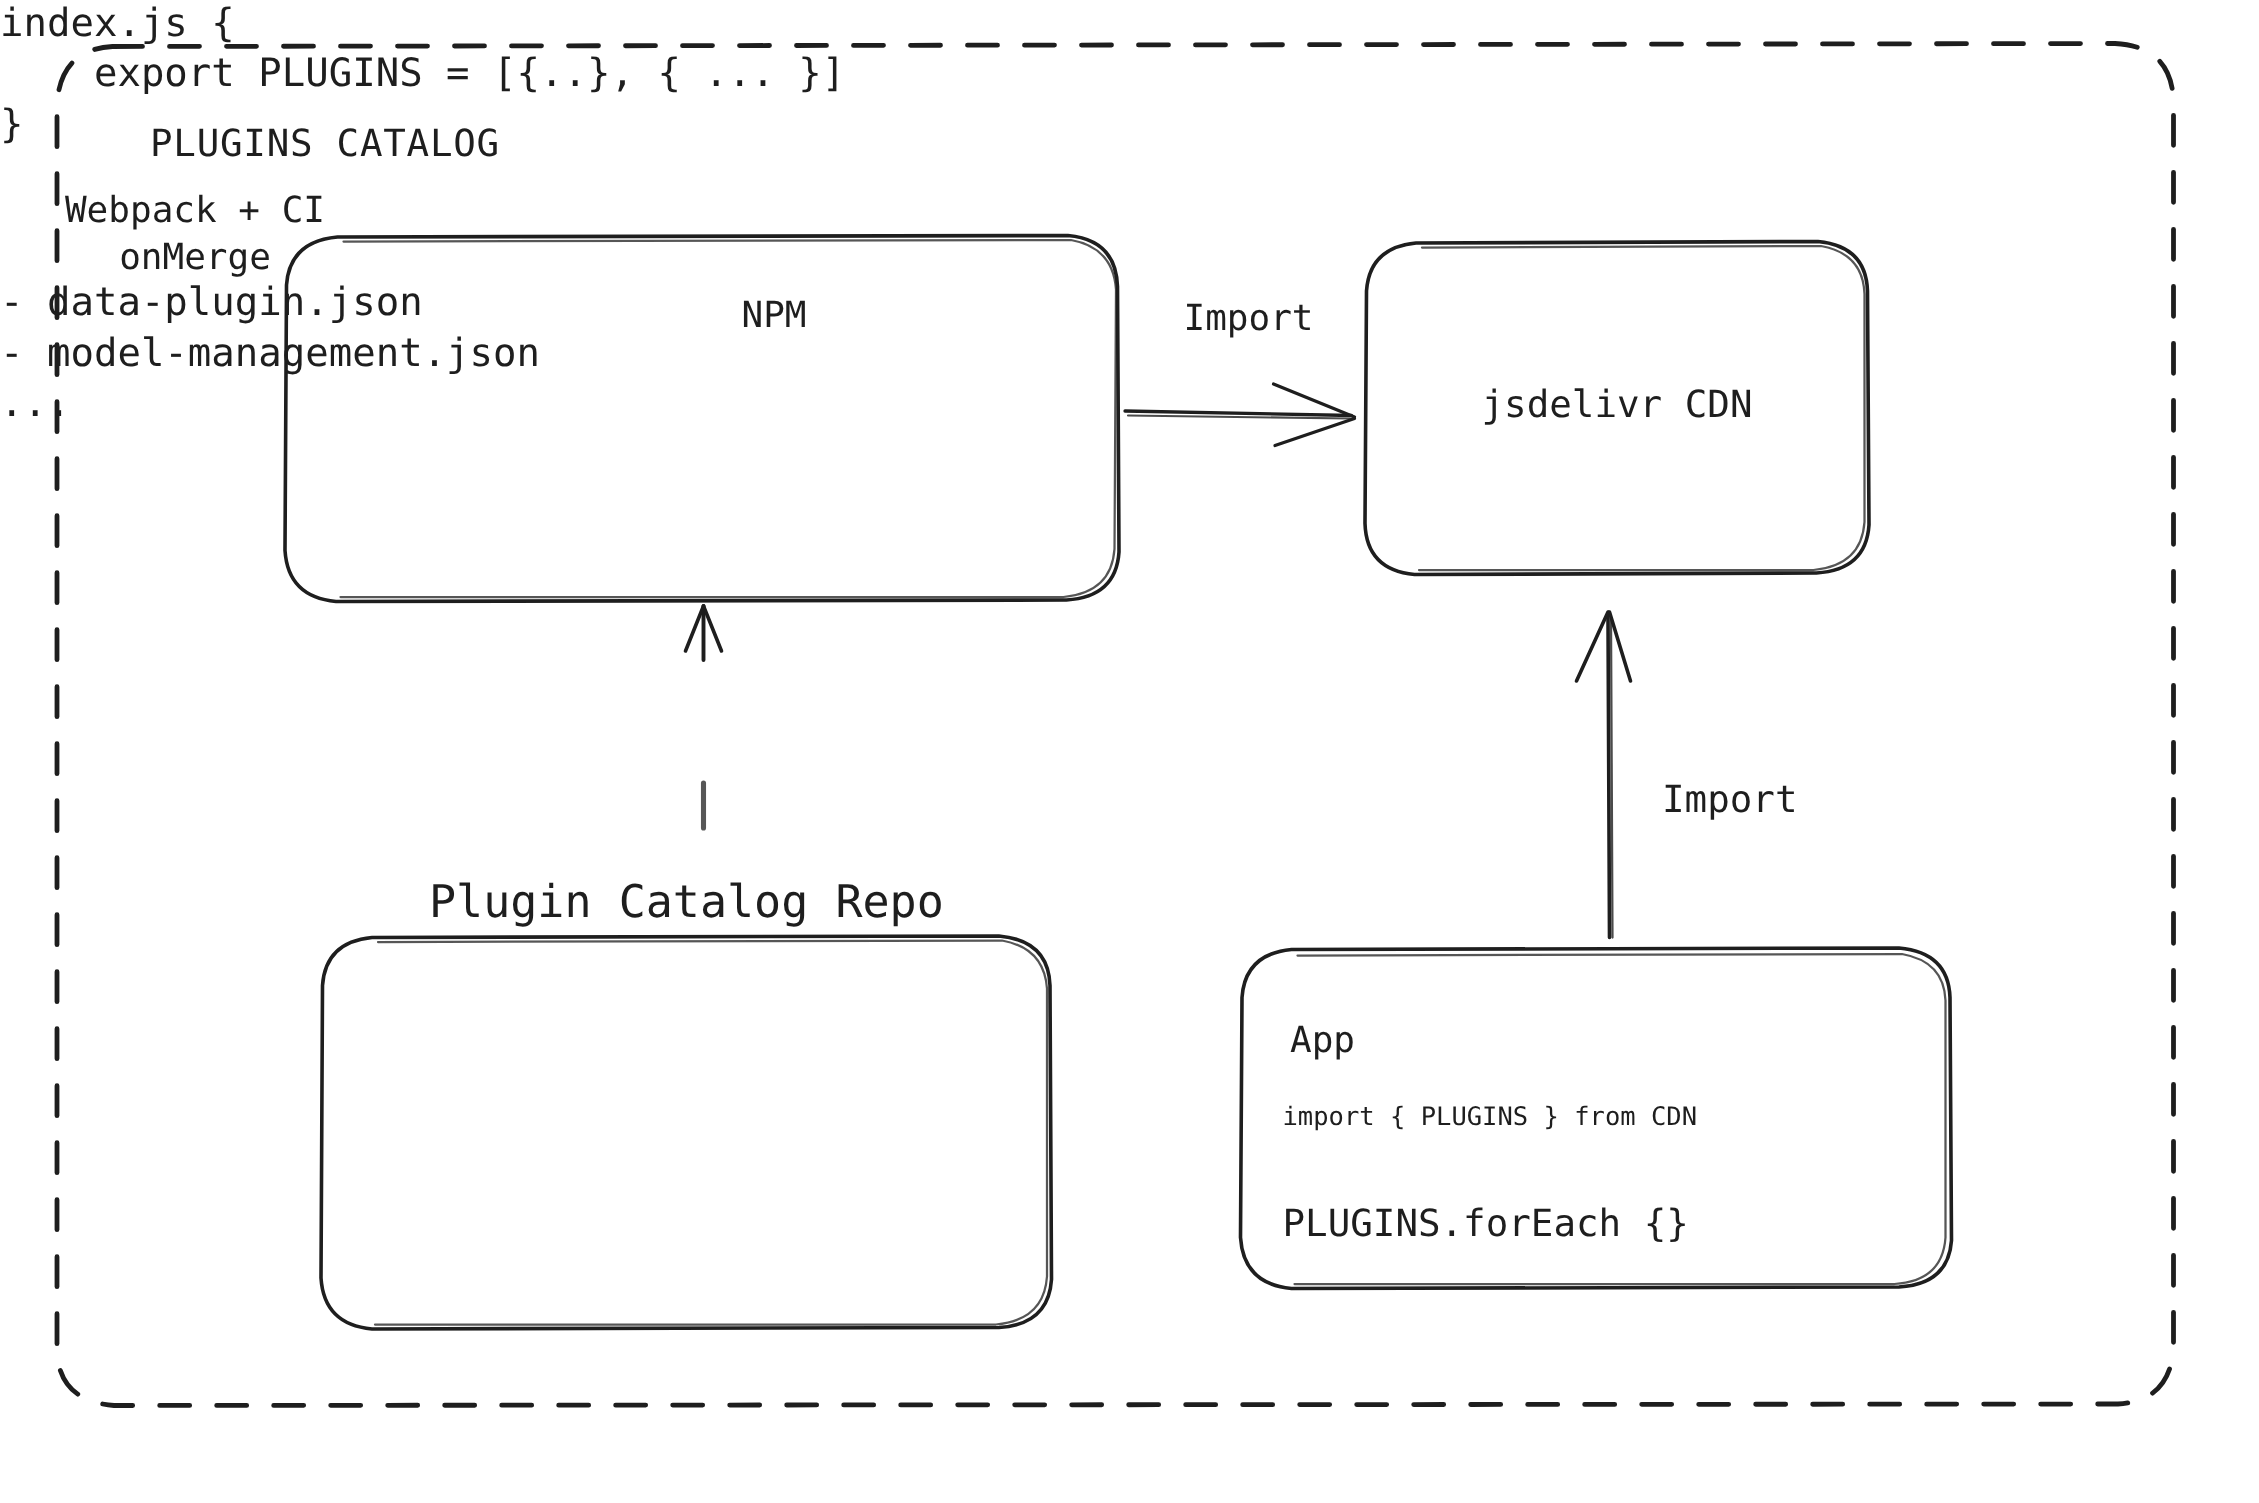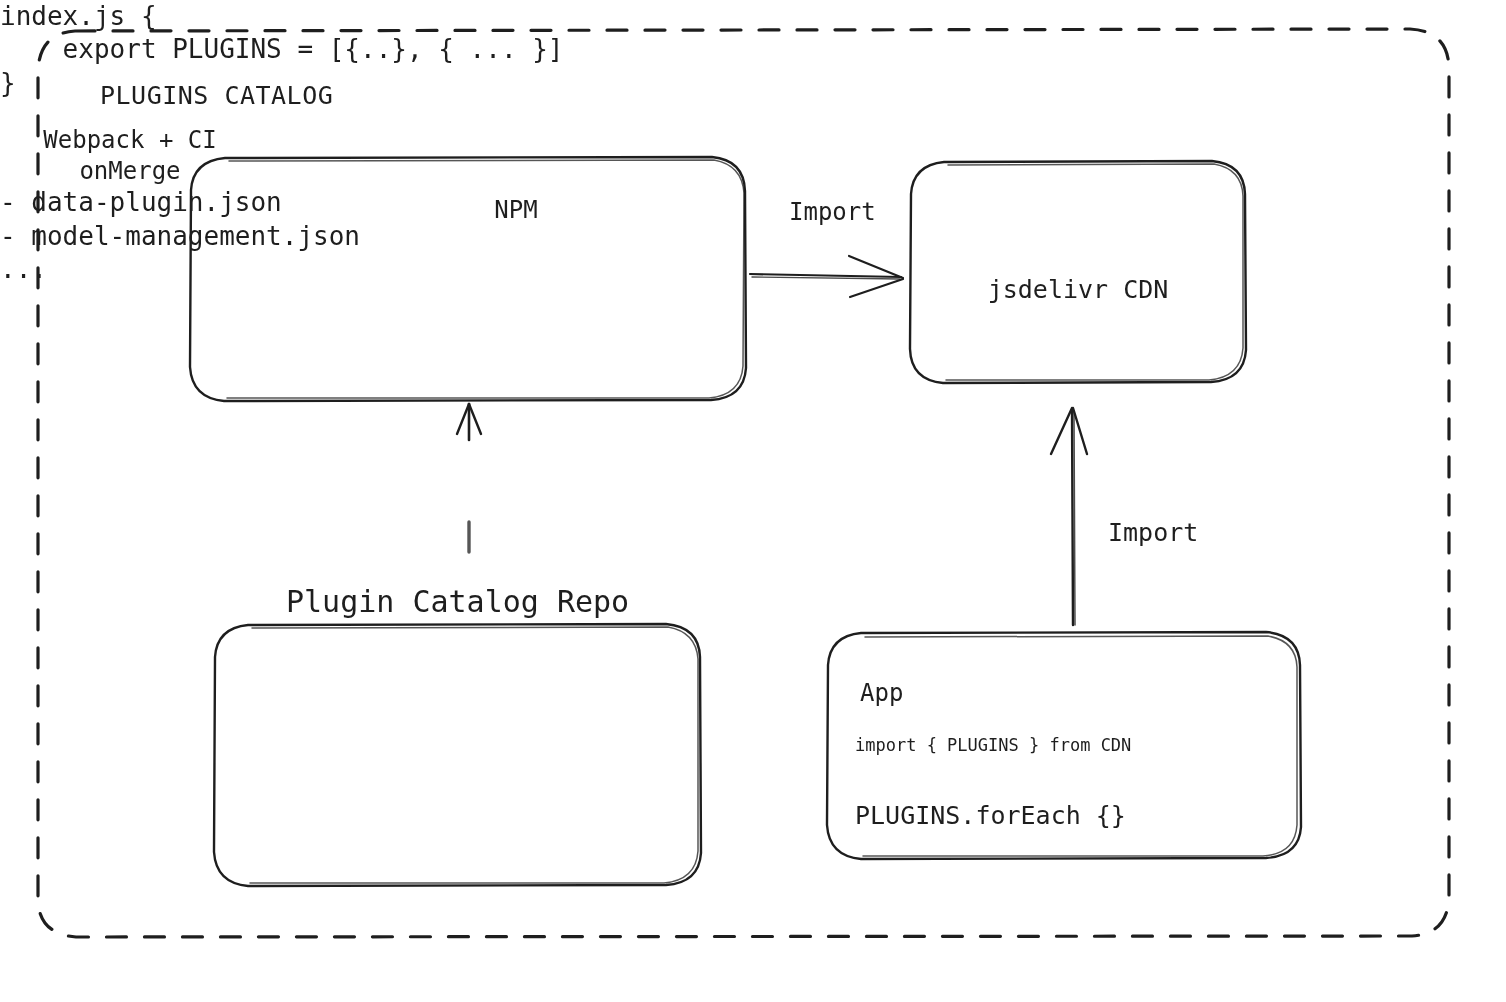"jsdelivr CDN" .cdn-title { top: 274px -> 254px }
